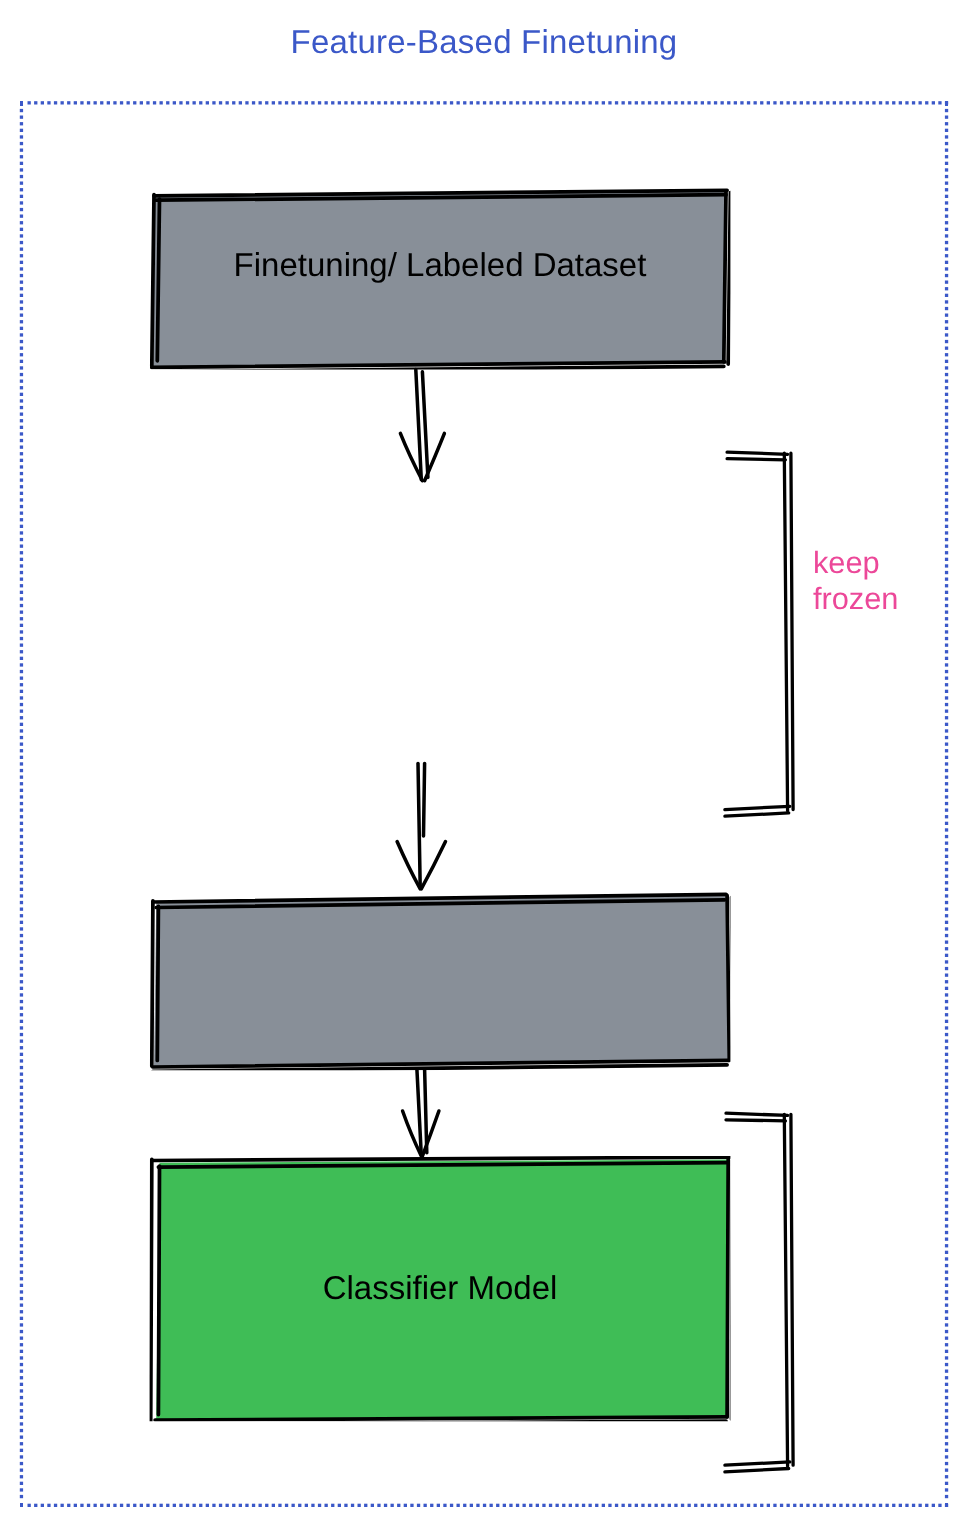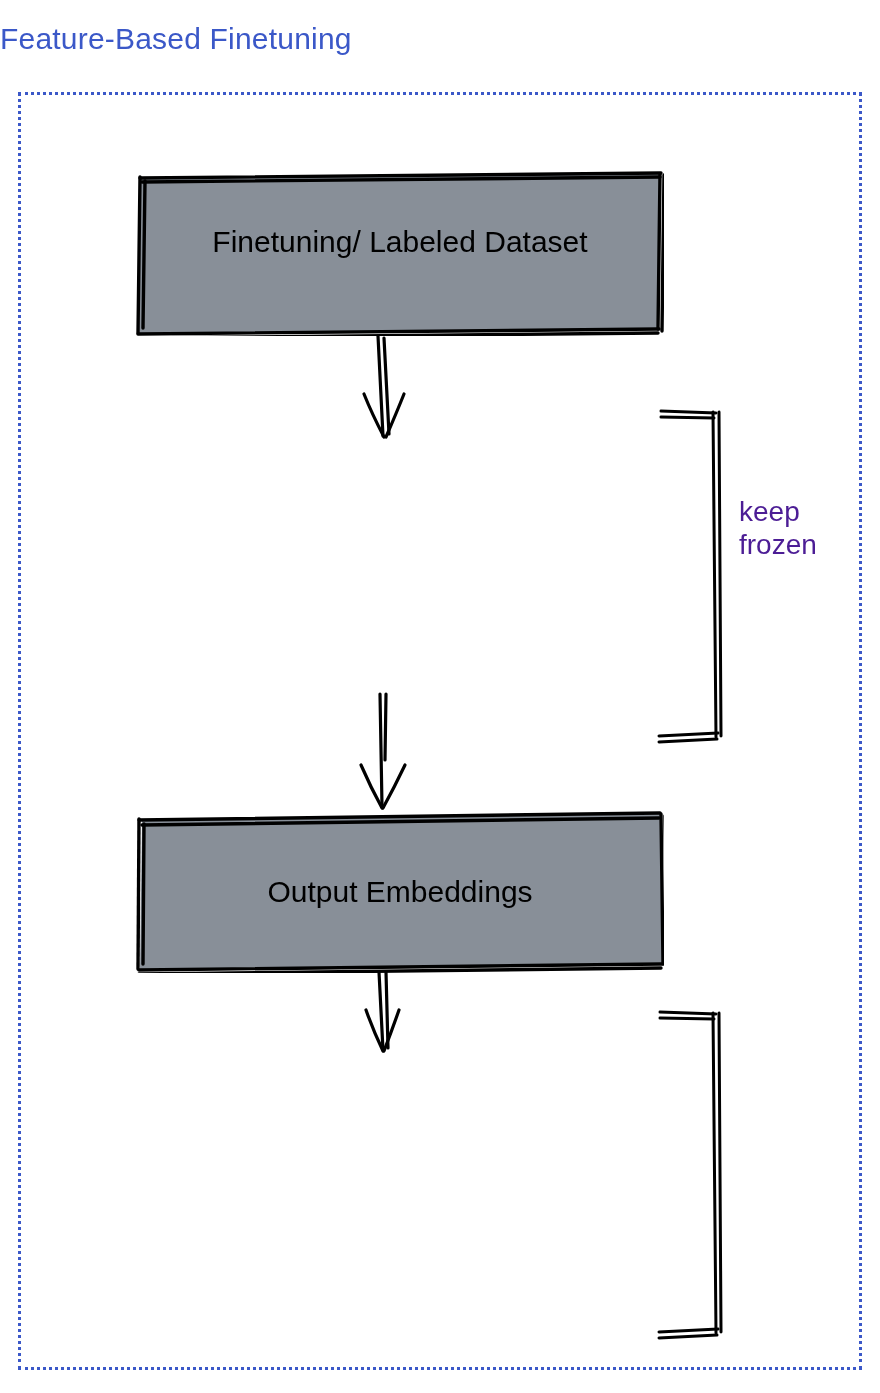"Feature-Based Finetuning" #diagram-title { text-align: none -> center }
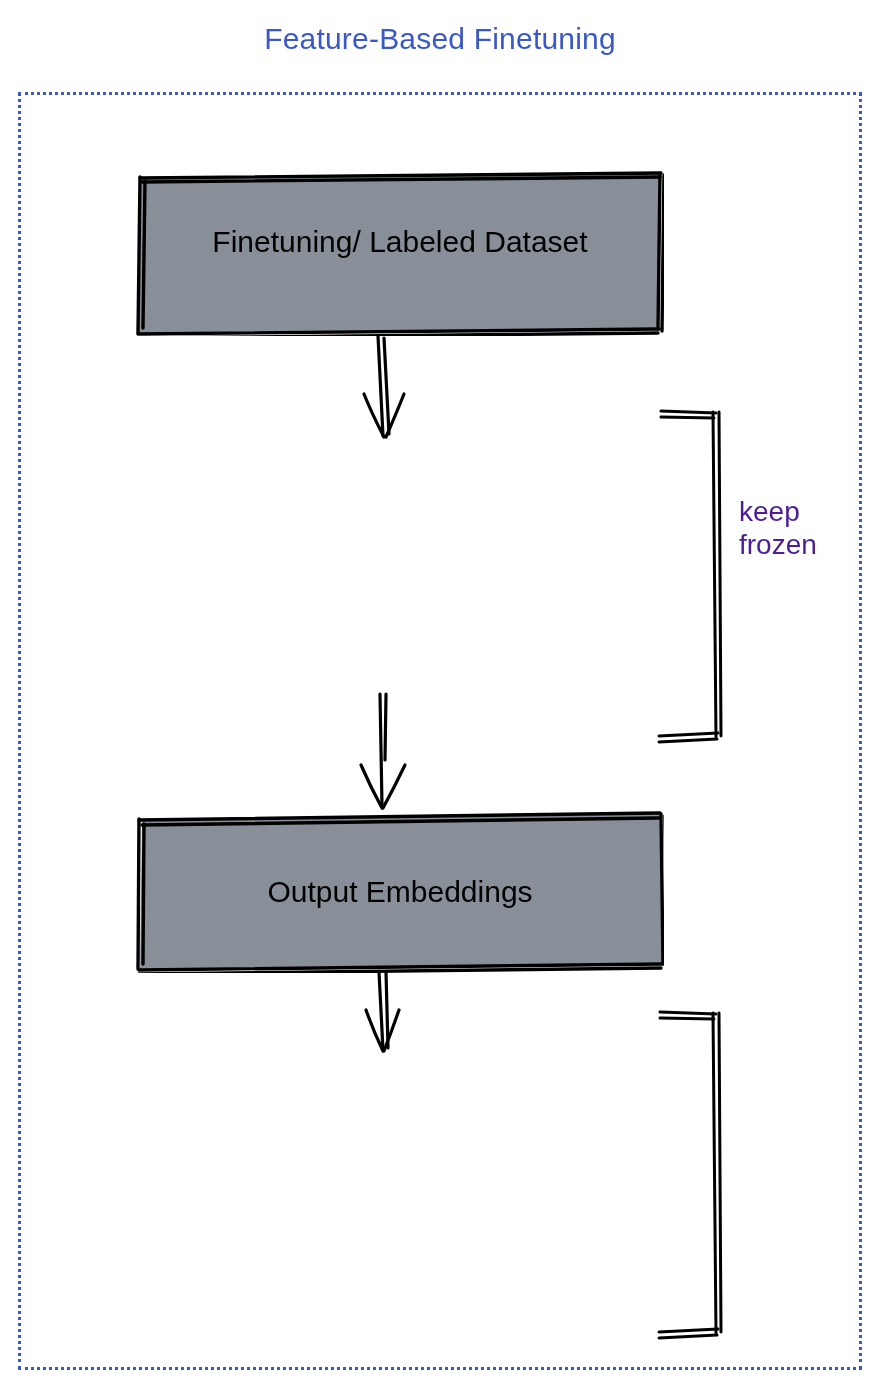"keep" .bracket-label { color: #4c1d95 -> #ec4899 }
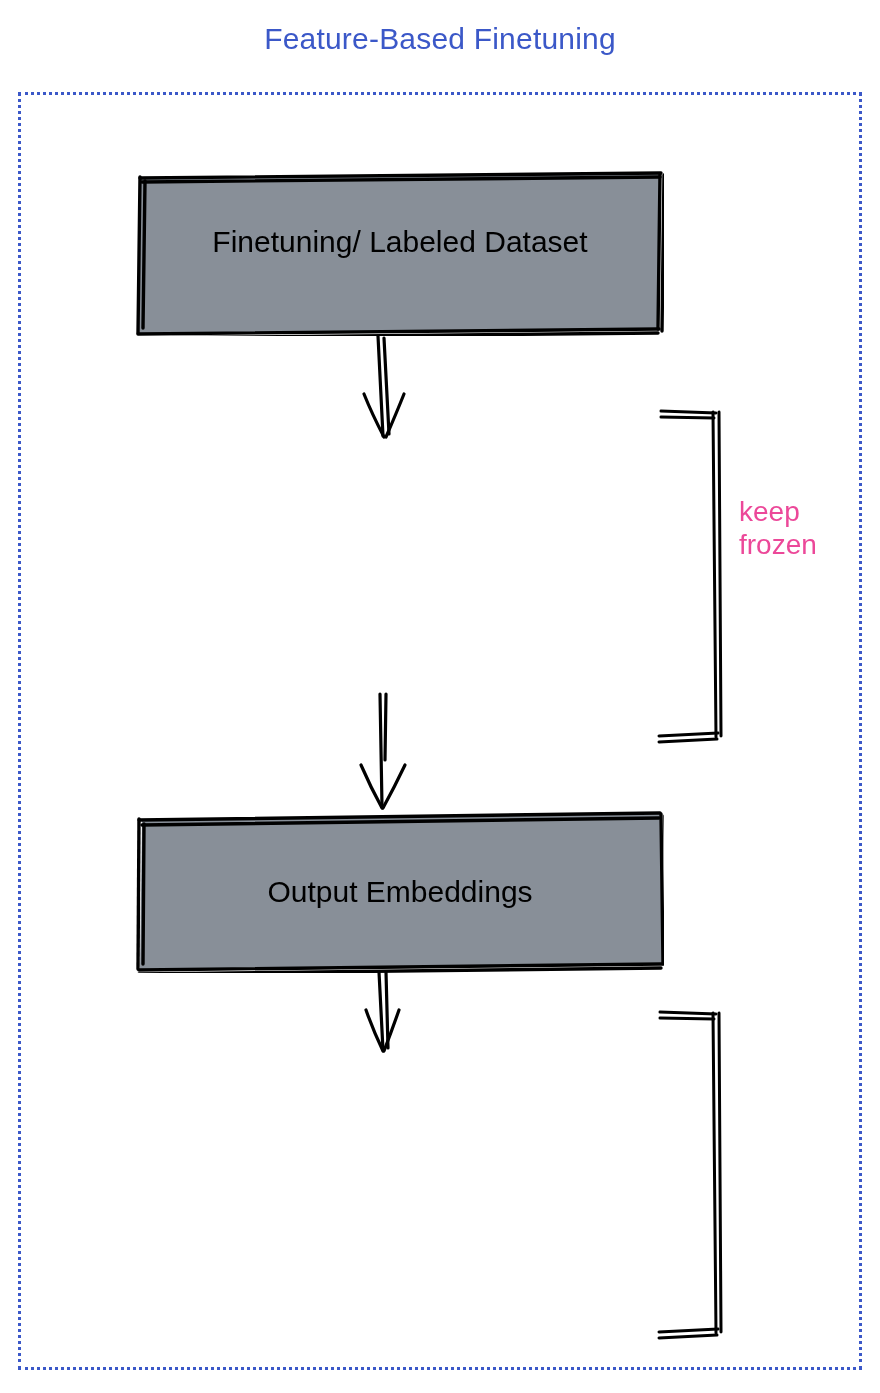"Output Embeddings" span.node-label { html: <span>Output Embeddings</span> -> none }
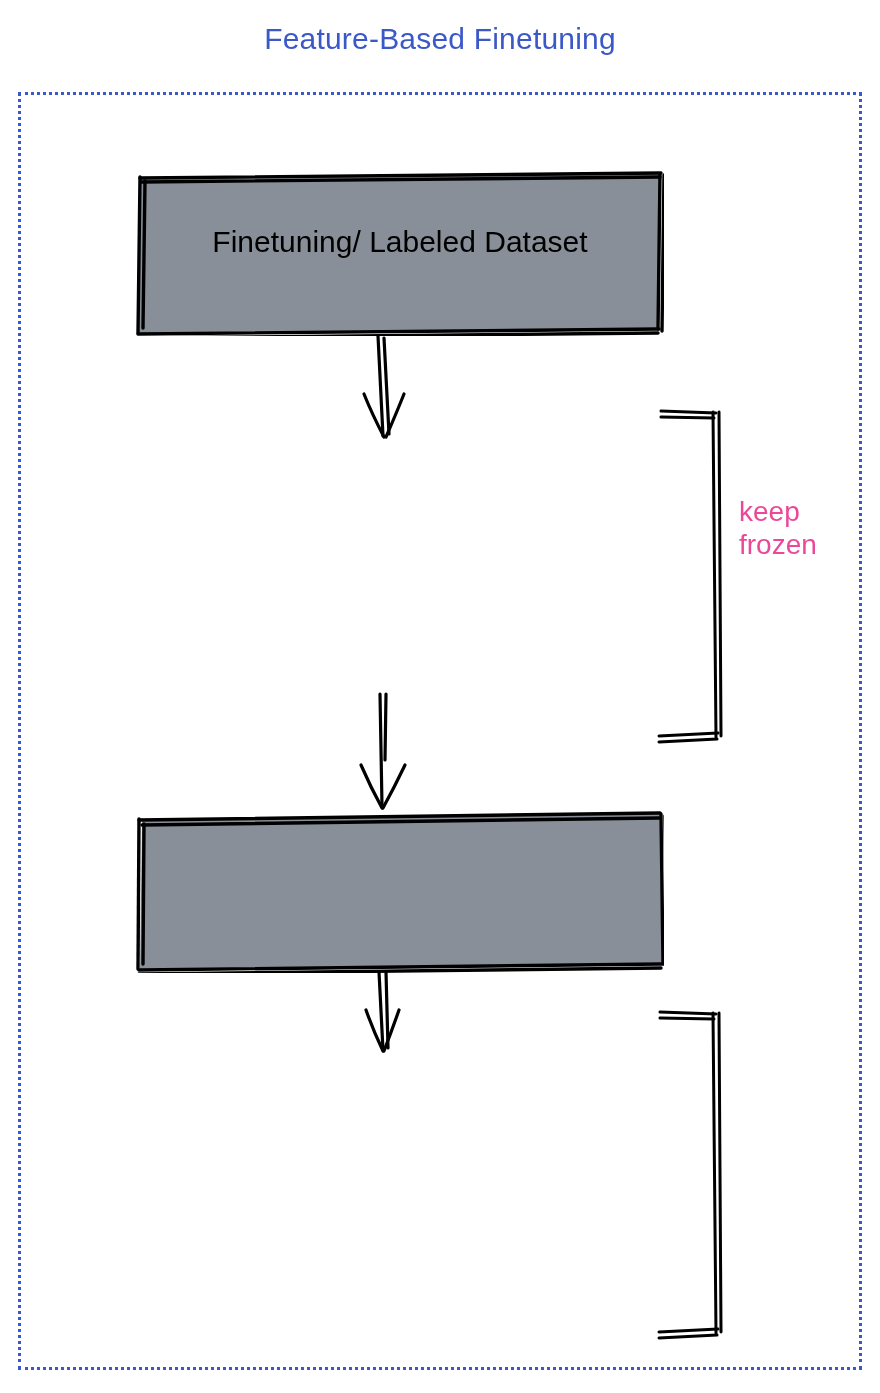"Classifier Model" div.node { html: none -> <div> <svg> <polygon></polygon> <g> <path></path> <path></path> <path></path> <path></path> <path></path> <path></path> <path></path> <path></path> </g> </svg> <span>Classifier Model</span> </div> }
